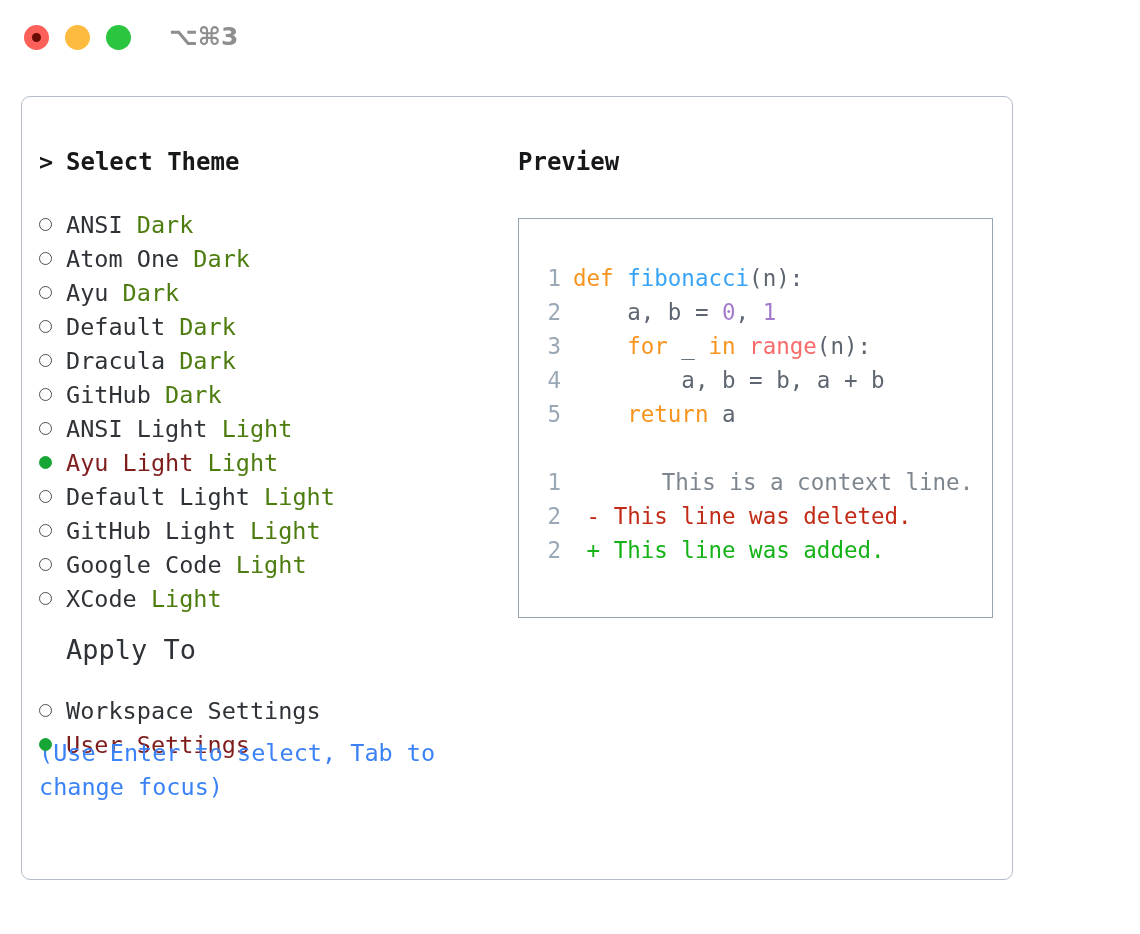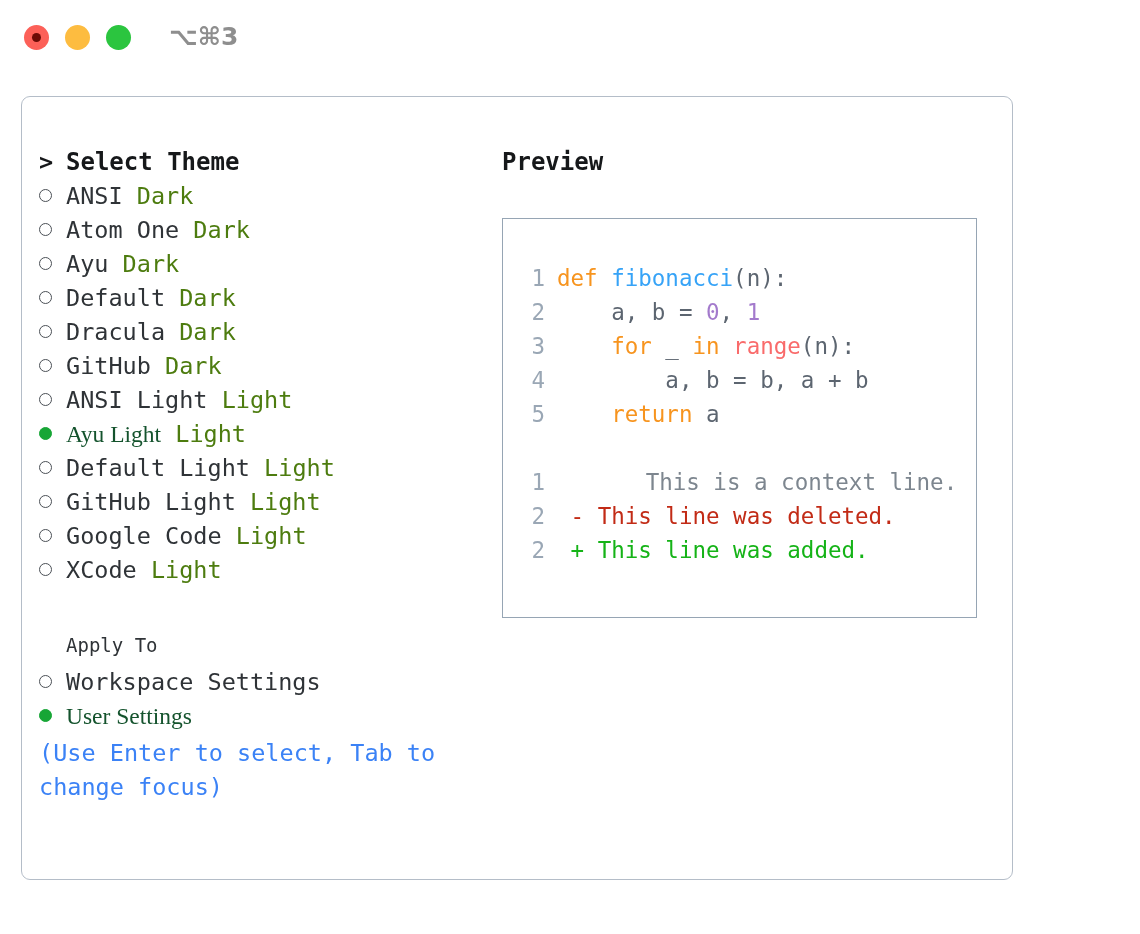"Preview" .right-col { left: 480px -> 496px }
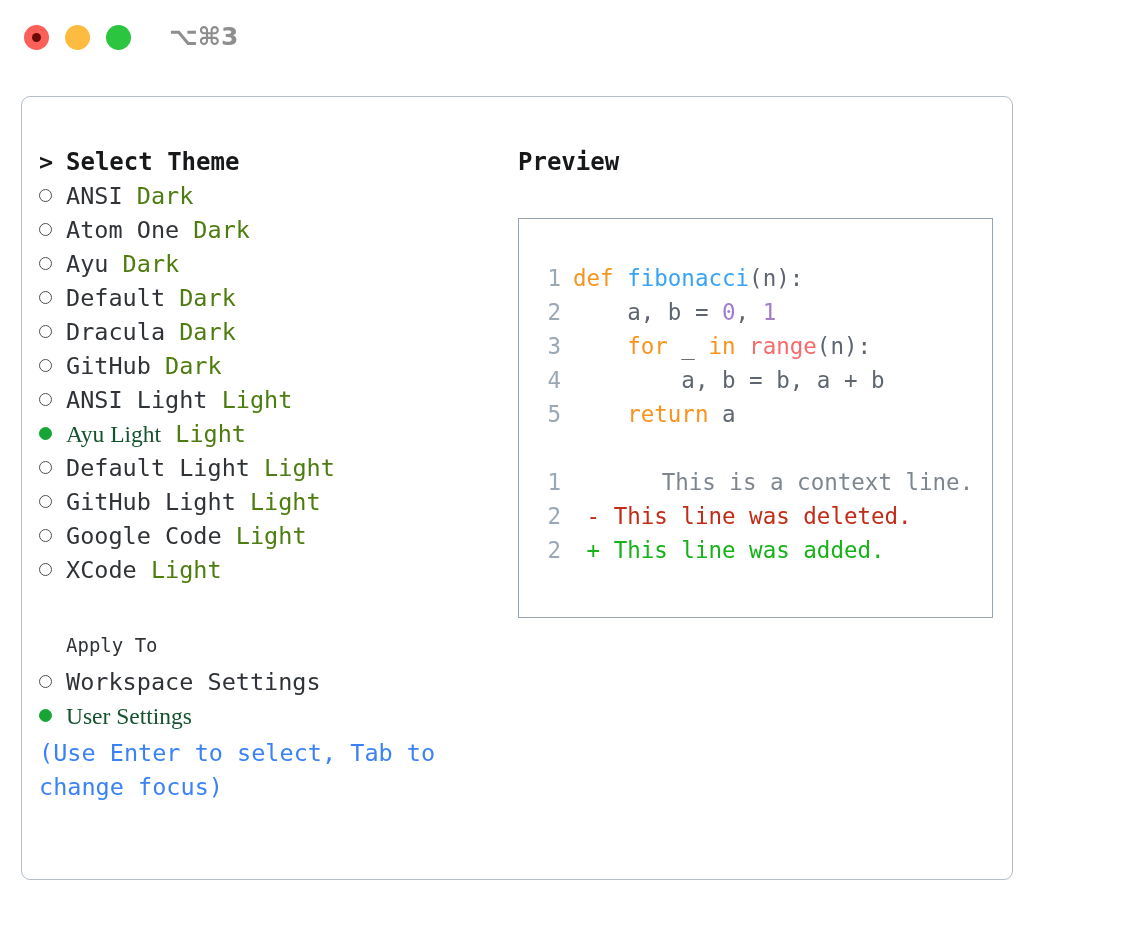"ANSI" .label { margin-top: none -> 29px }
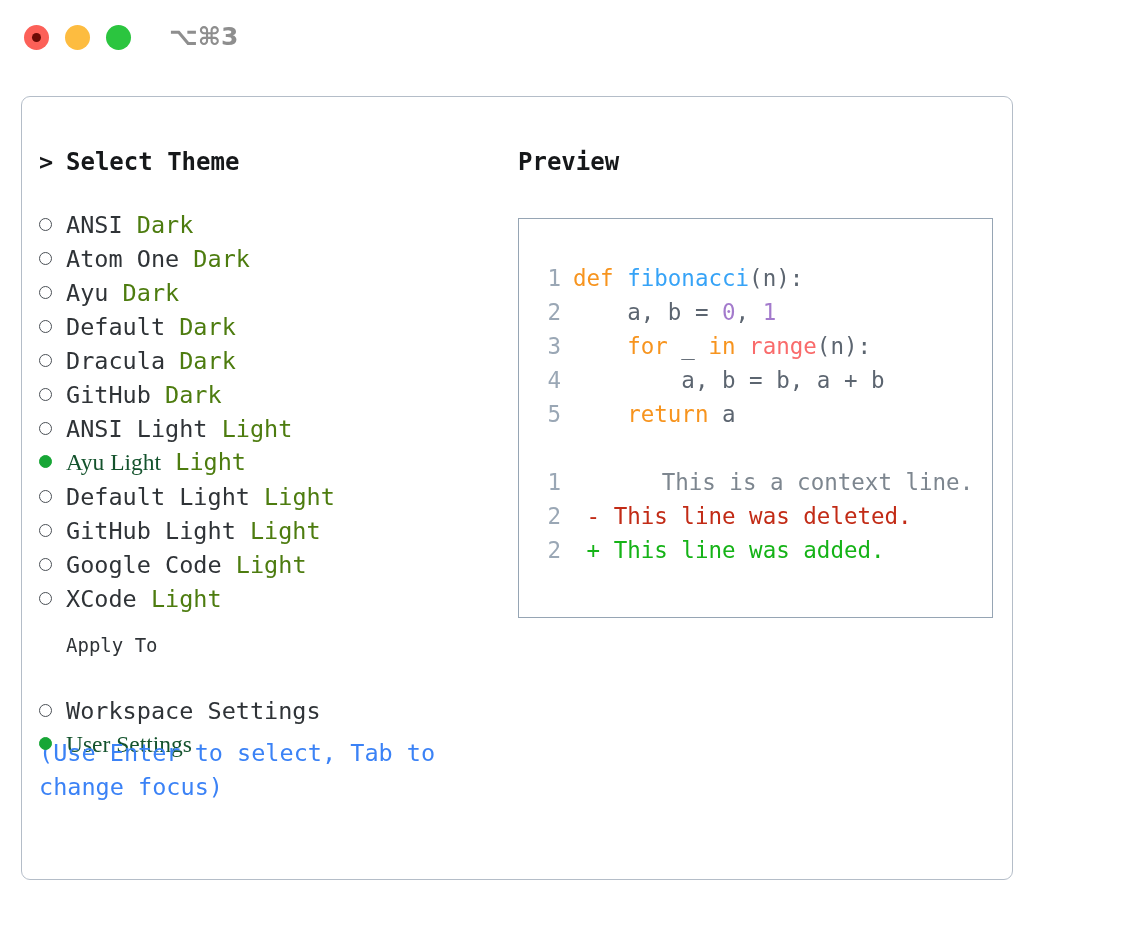"Ayu Light" .label.selected { color: #14532d -> #7f1d1d; font-family: Liberation Serif, serif -> none }
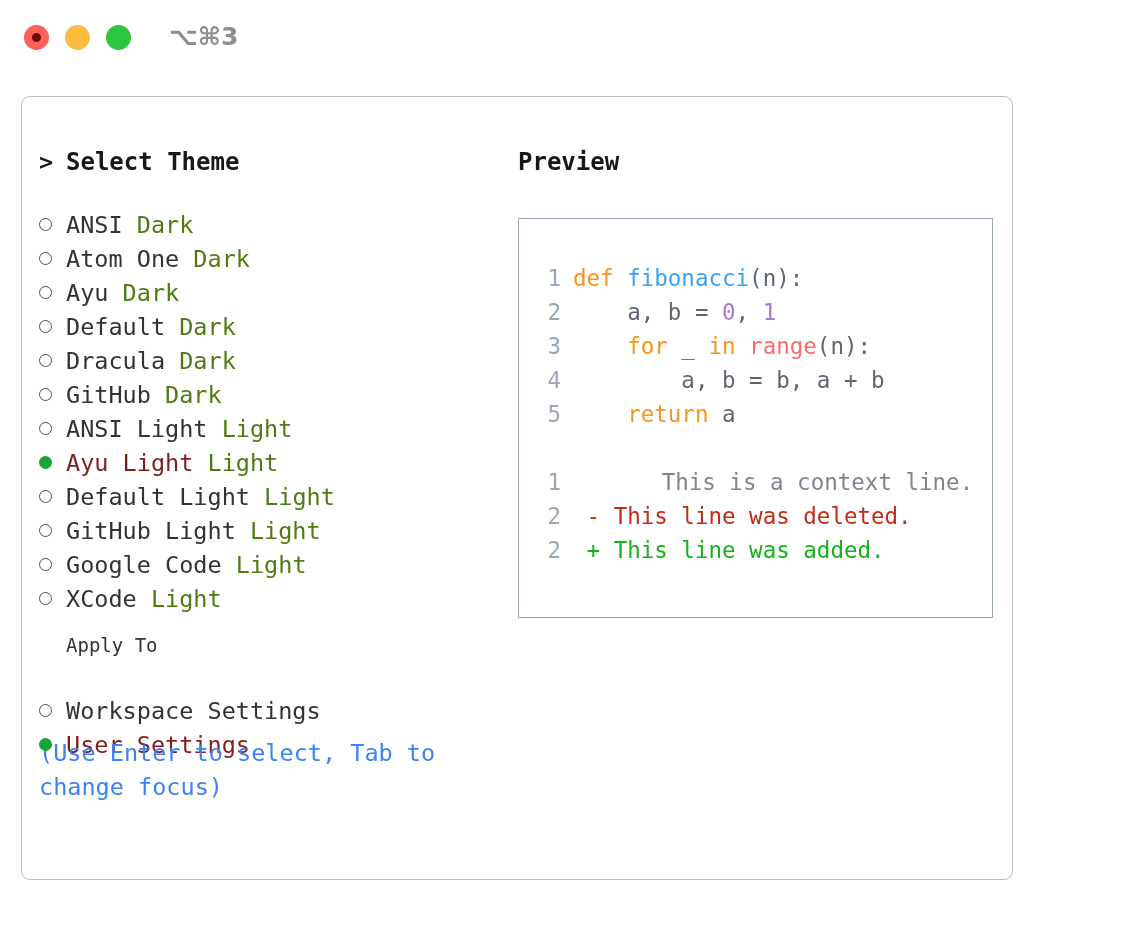"Apply To" .group-title { font-size: 19px -> 27px }
